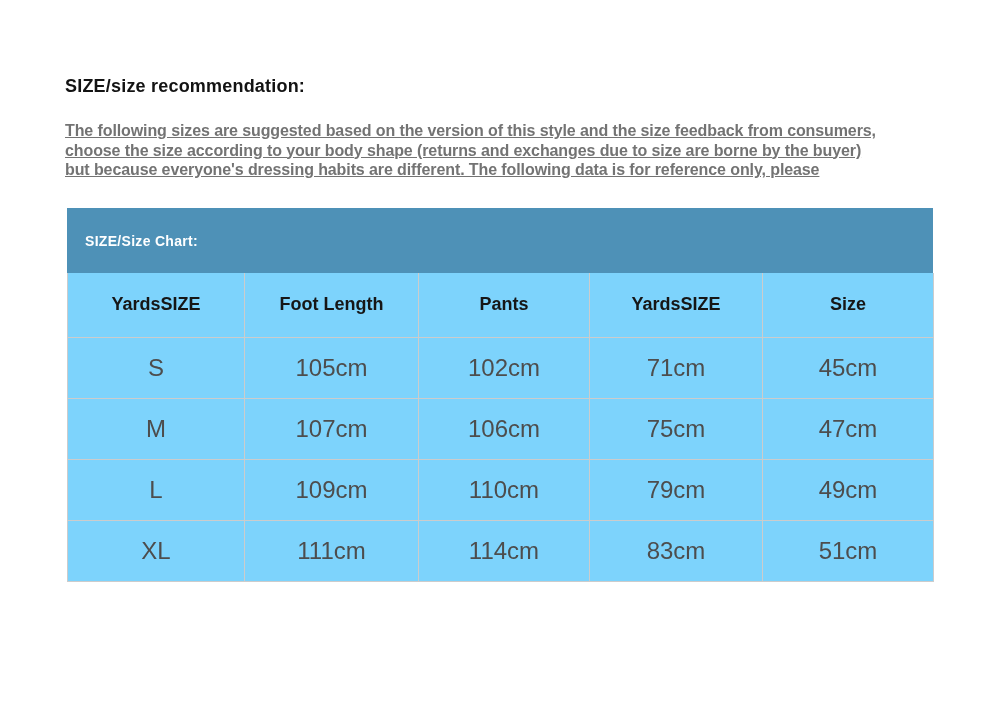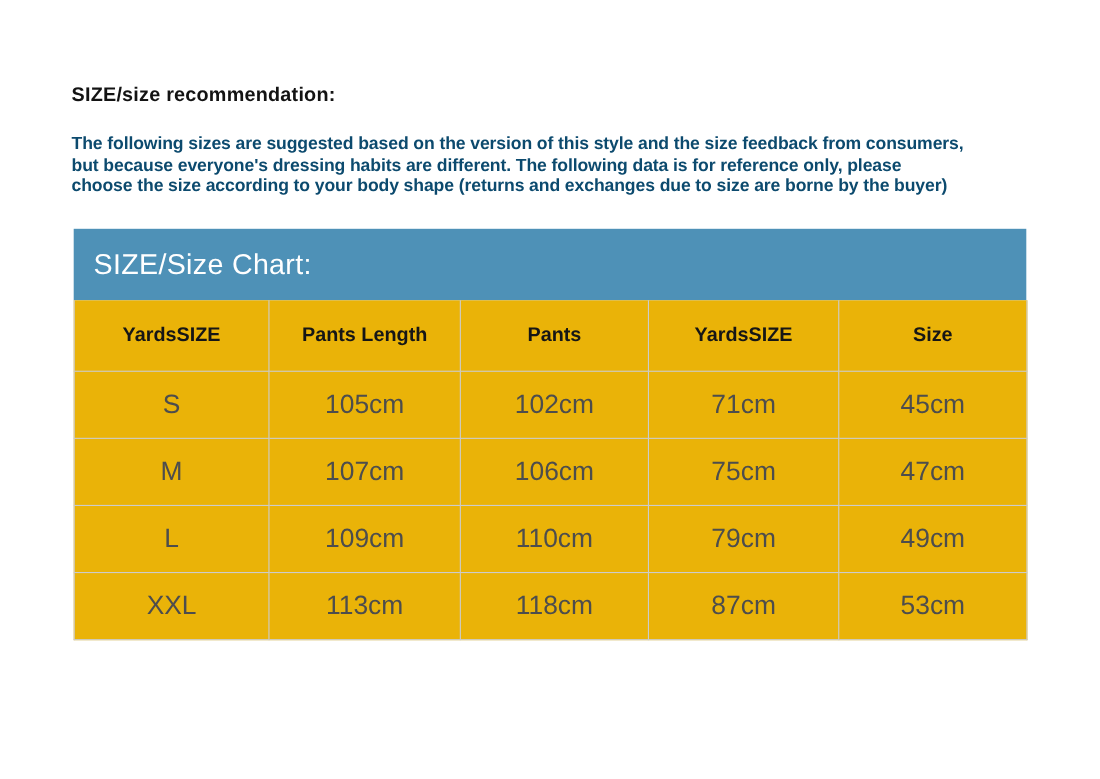"The following sizes are suggested" .desc { color: #0c4a6e -> #737373; text-decoration: none -> underline }
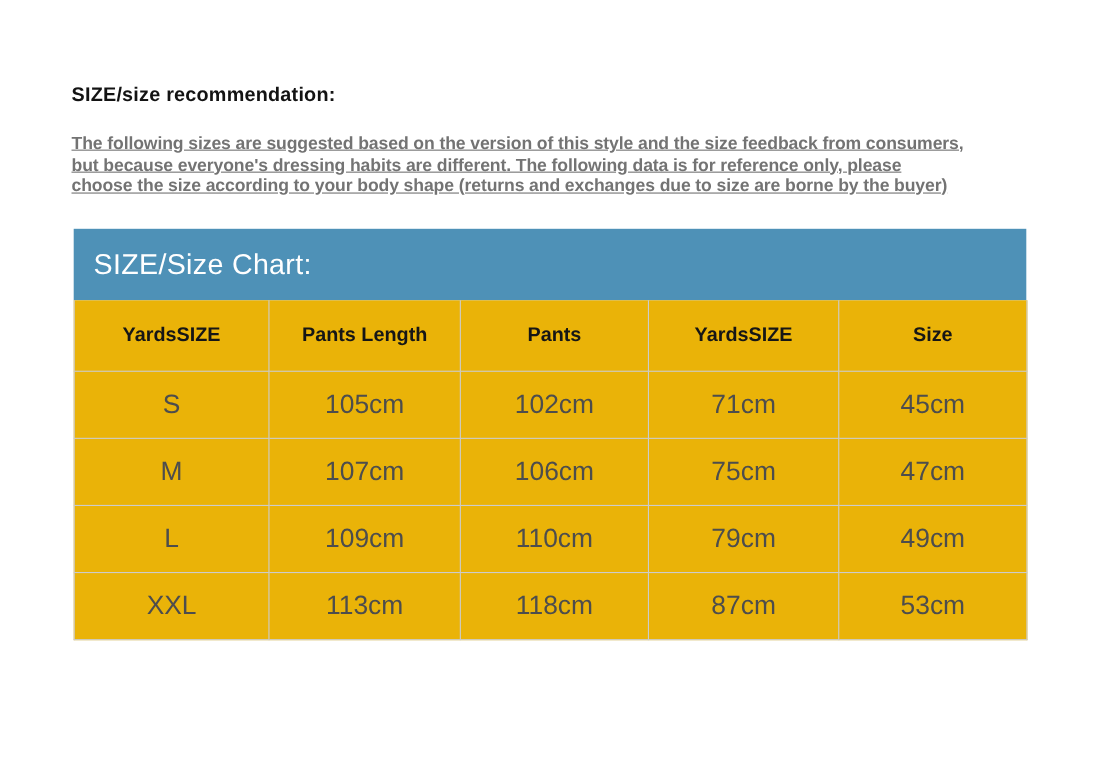"but because everyone's dressing habits" div { order: before "choose the size according to" -> after "choose the size according to" }
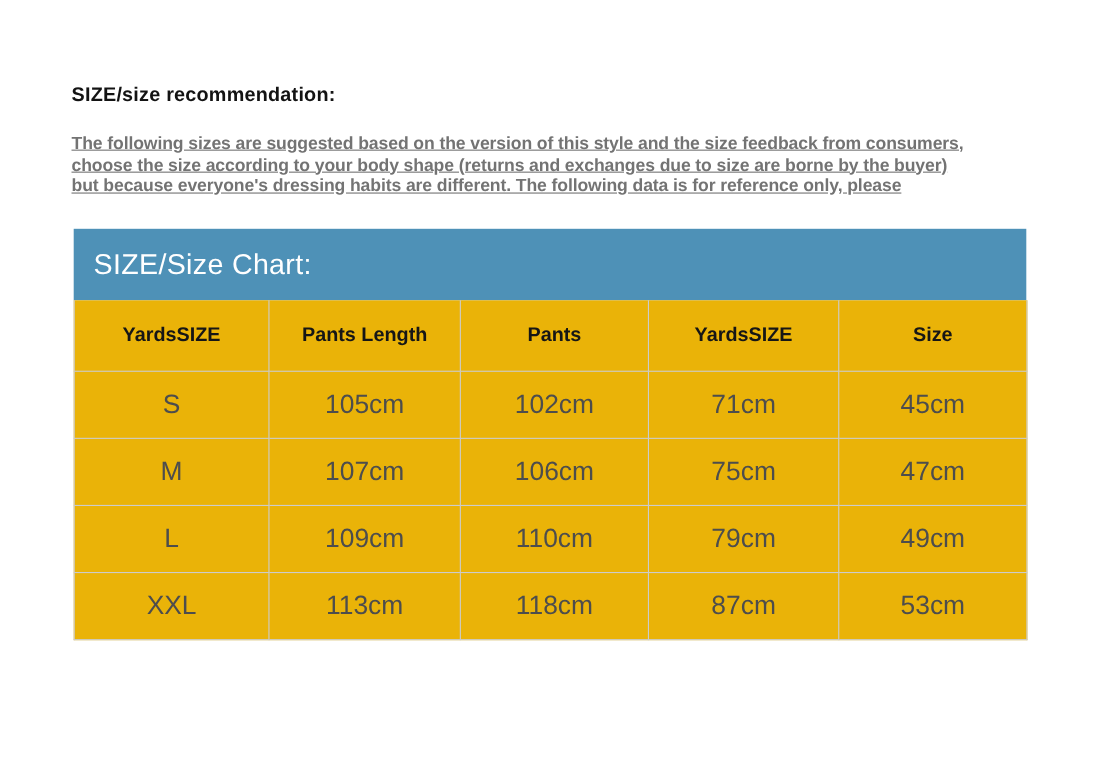"SIZE/Size Chart:" .title-bar .title-text { font-size: 26px -> 14px; font-weight: 400 -> 700 }
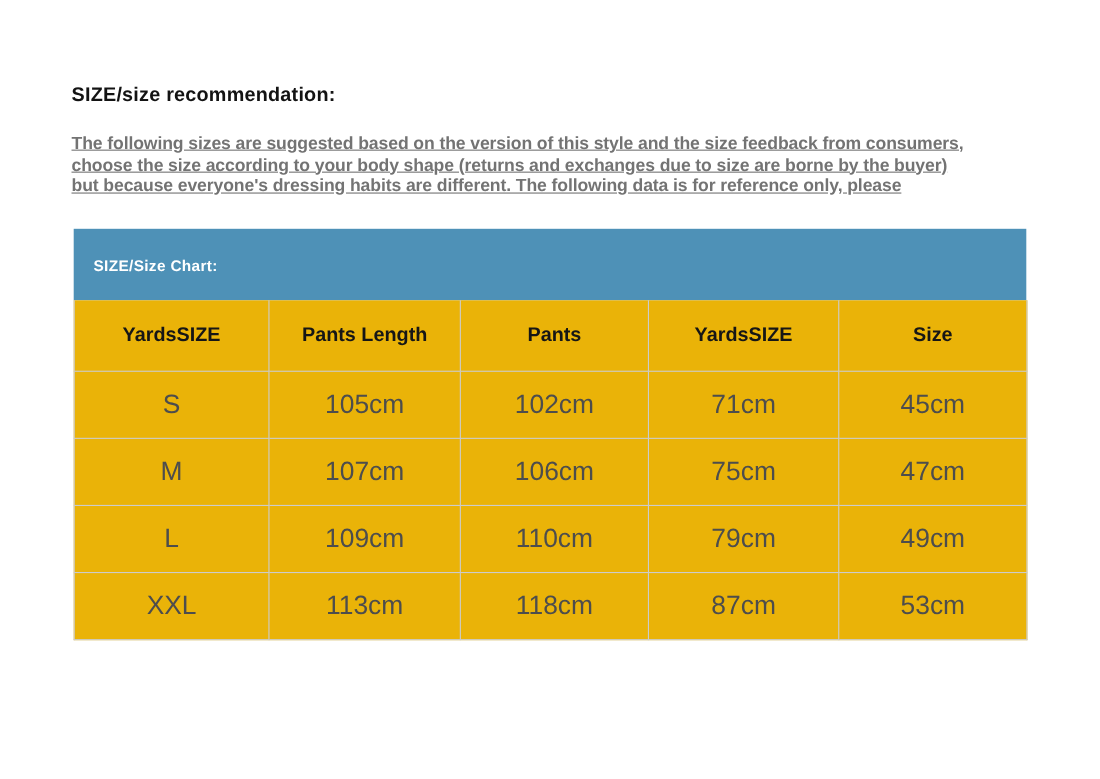"YardsSIZE" table.size-table { background: #eab308 -> #7dd3fc }
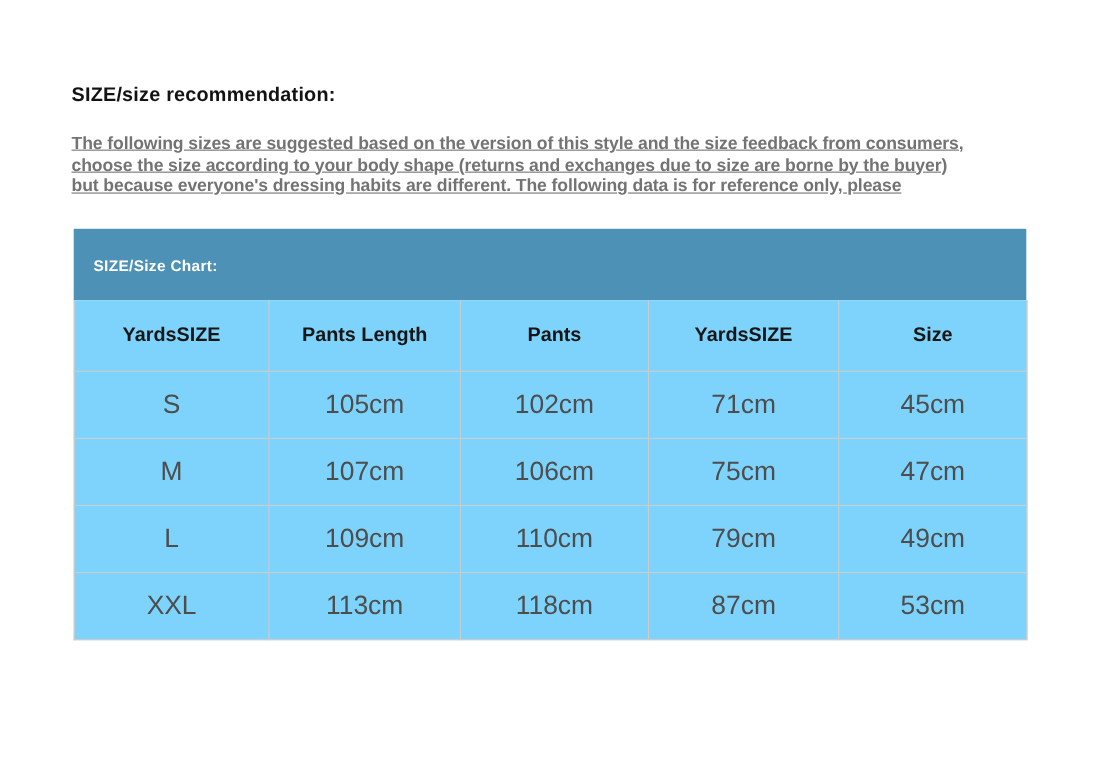"Pants Length" th { text: Pants -> Foot }
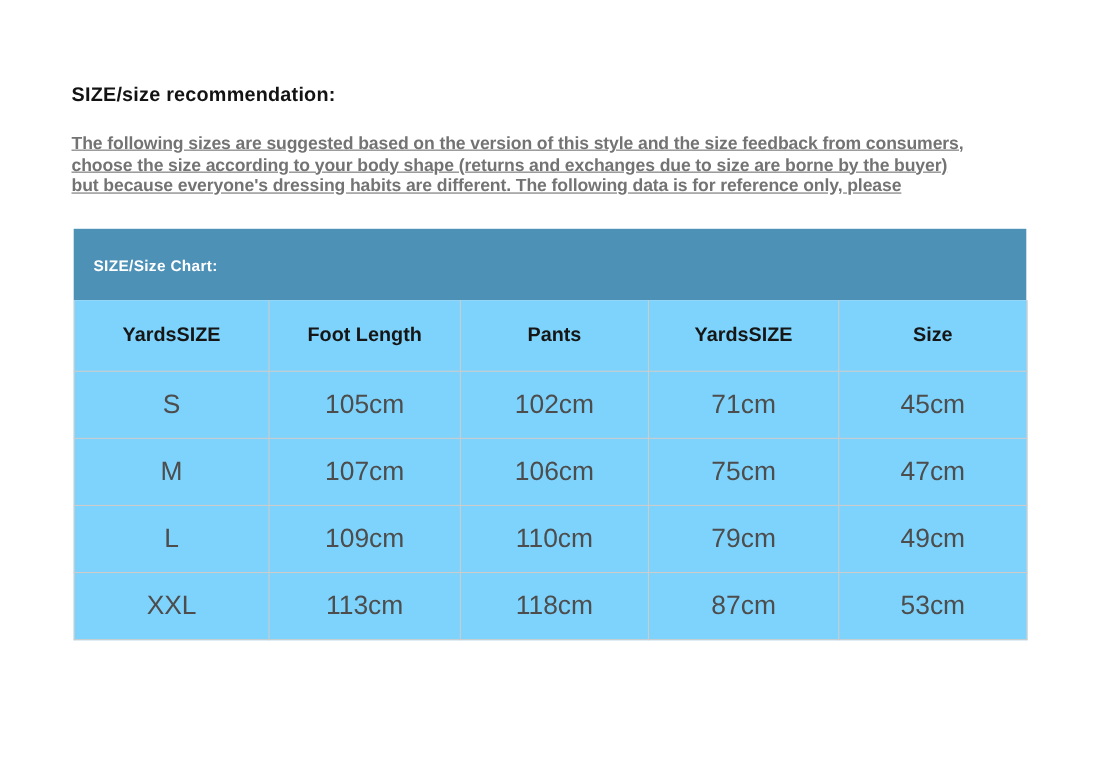"XL" tr { html: none -> <tr> <td>XL</td> <td>111cm</td> <td>114cm</td> <td>83cm</td> <td>51cm</td> </tr> }
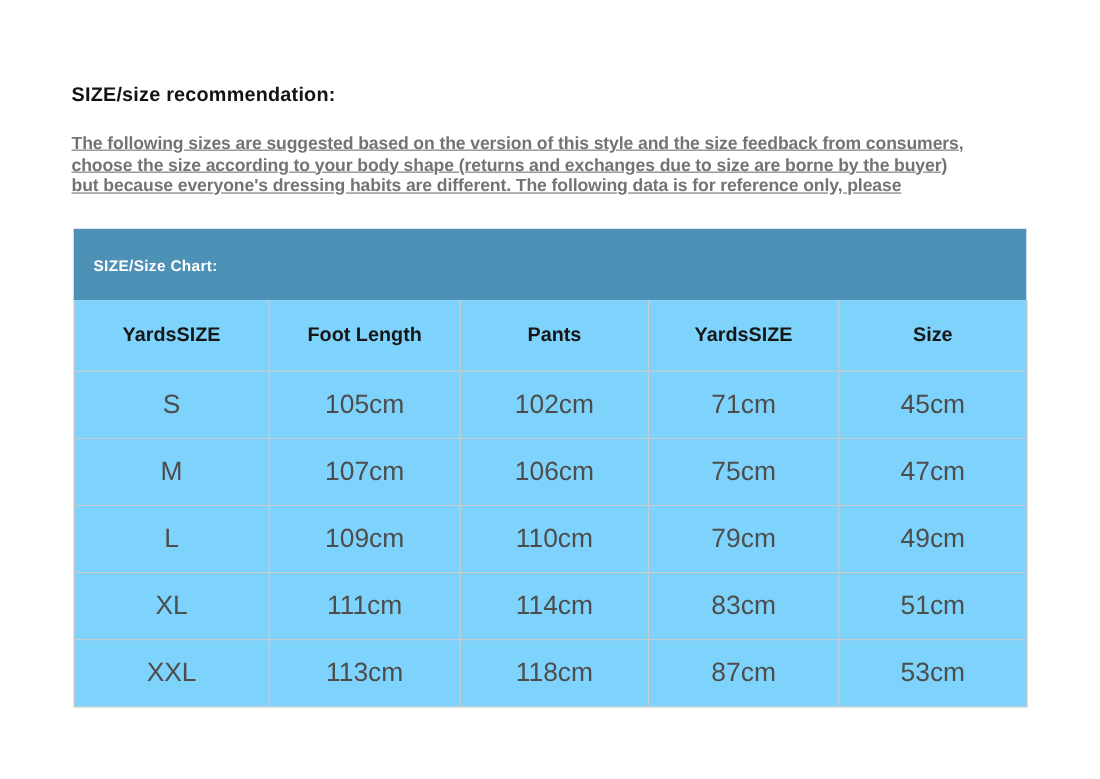"XXL" tr { html: <tr> <td>XXL</td> <td>113cm</td> <td>118cm</td> <td>87cm</td> <td>53cm</td> </tr> -> none }
